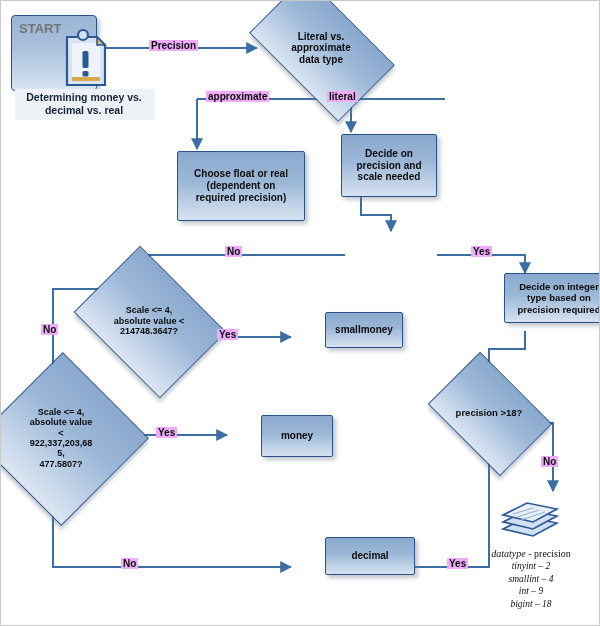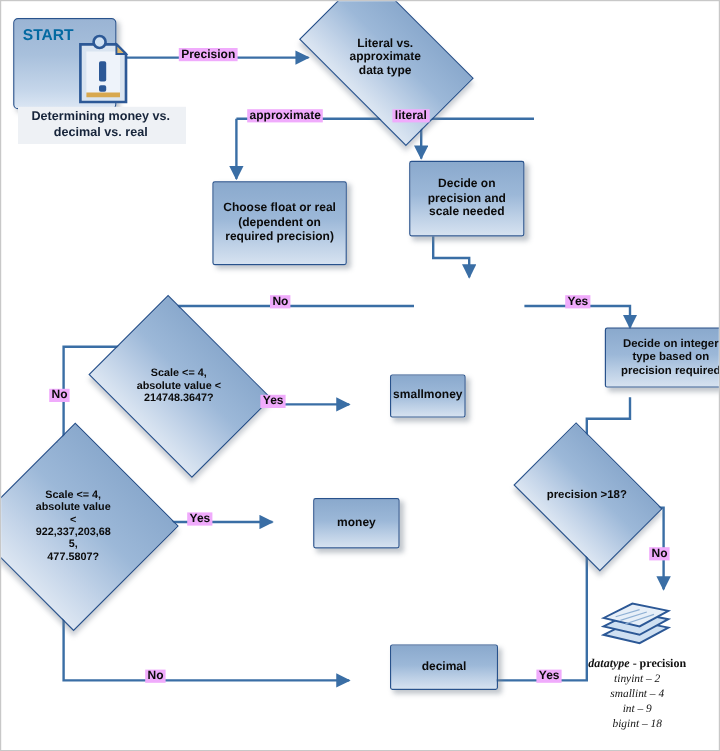"START" .start-label { color: #0369a1 -> #737373 }
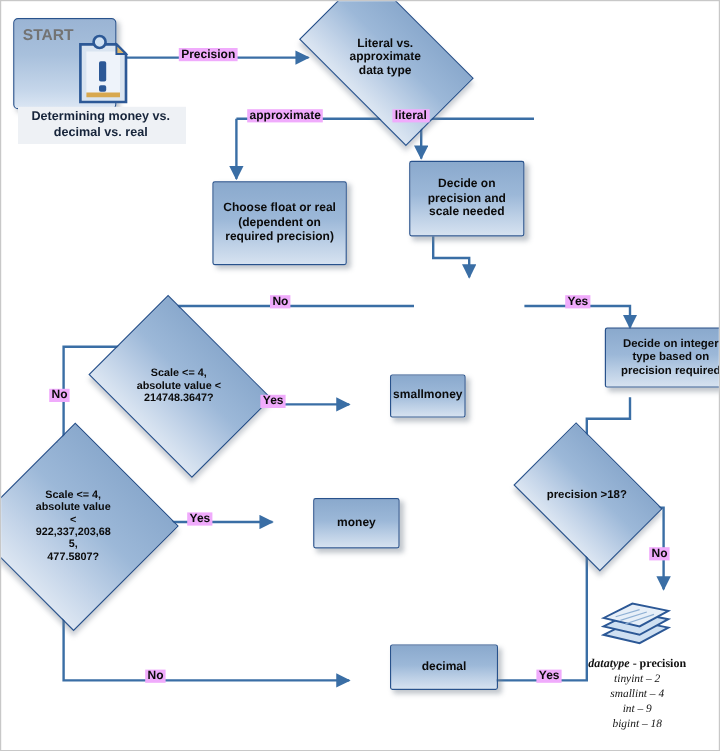"Choose float or real" div.node { width: 112px -> 128px }
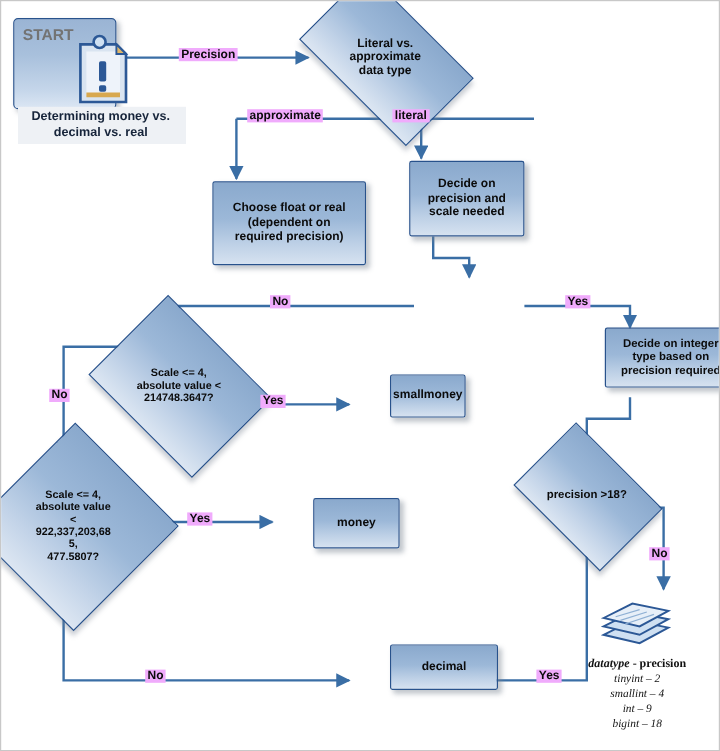"smallmoney" div.node { width: 63px -> 78px }
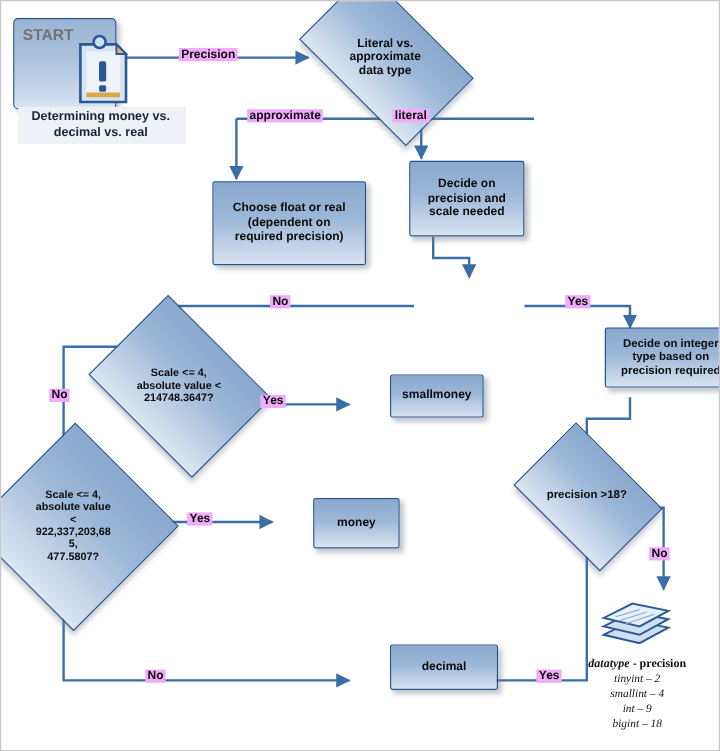"datatype - precision" .legend-title { font-weight: bold -> normal }
